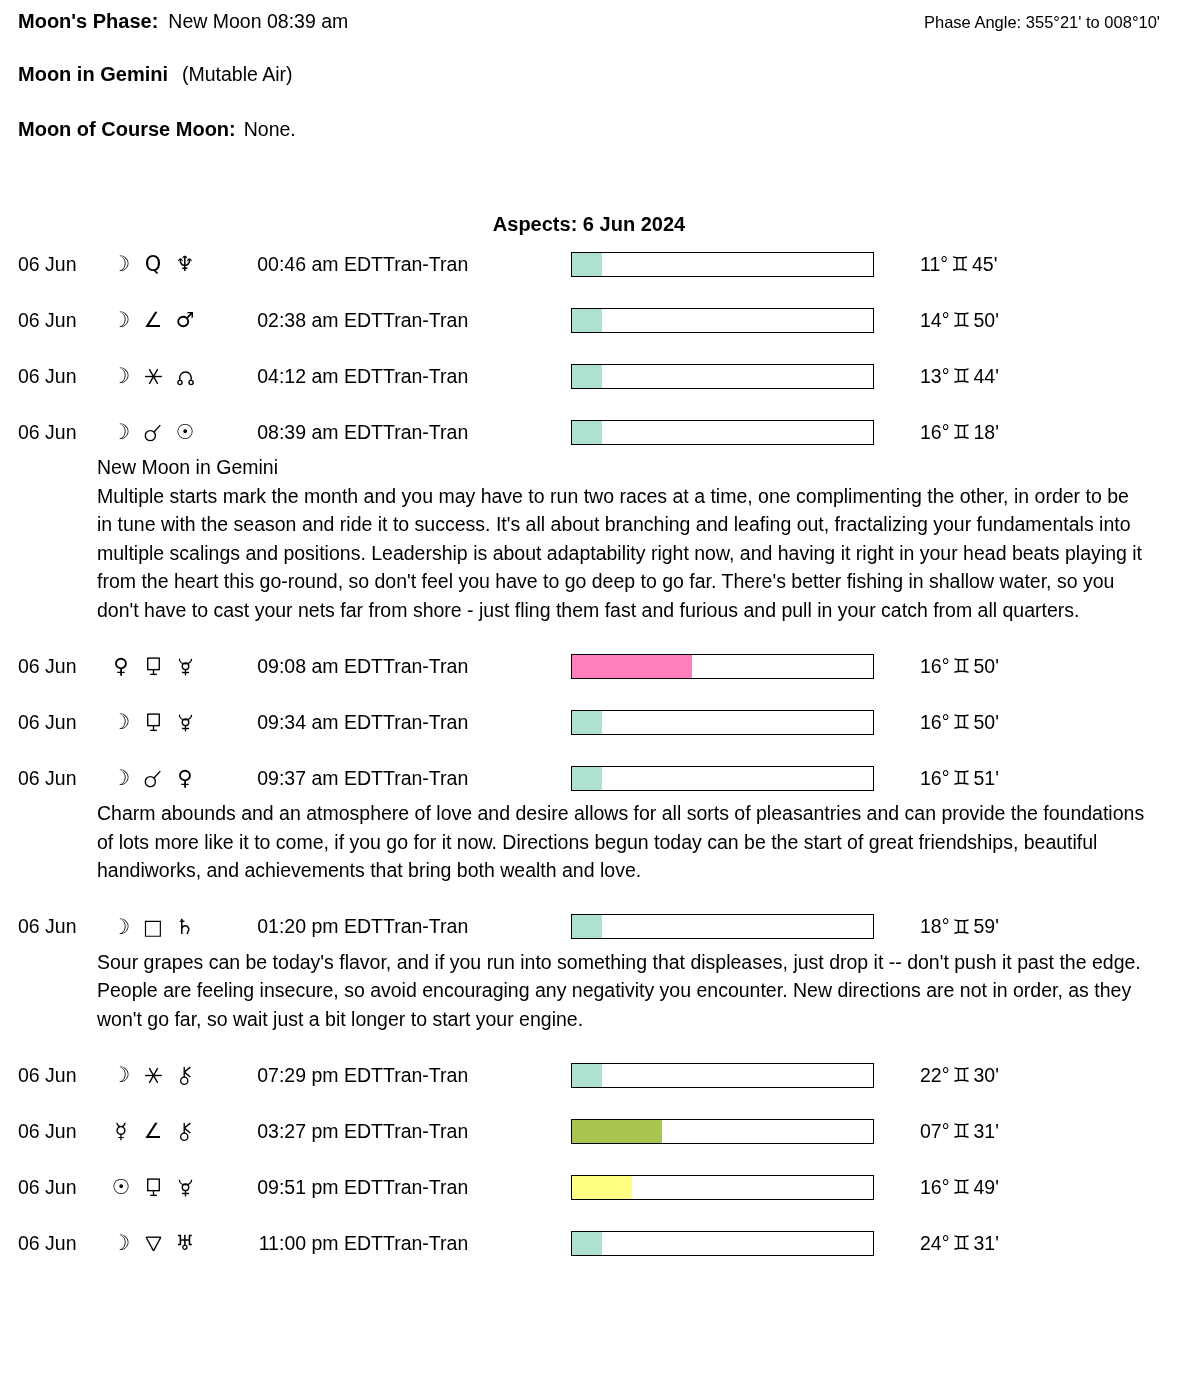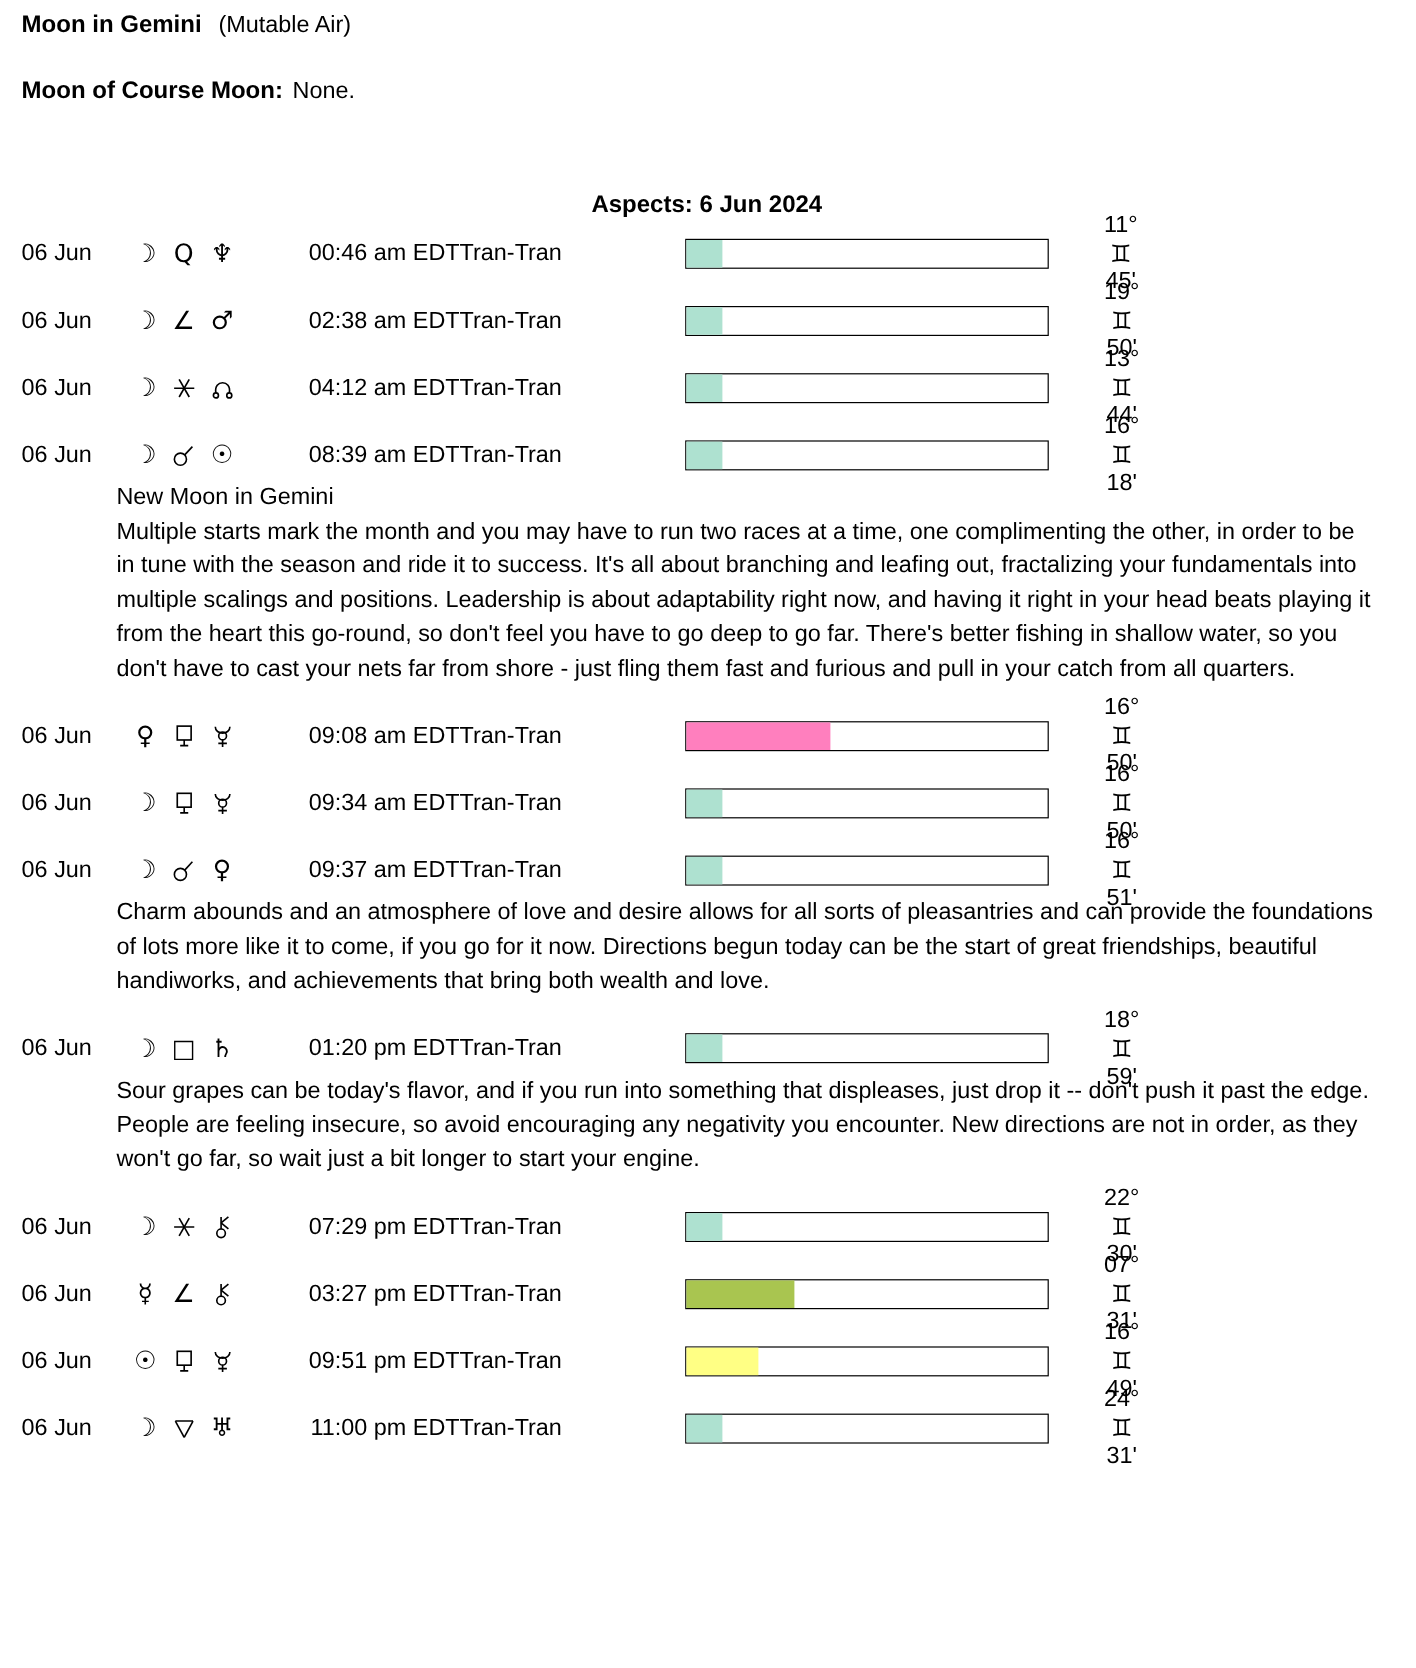"Moon's Phase: New Moon 08:39" div.hdr1 { html: none -> <div> <div> <span>Moon's Phase:</span><span>New Moon 08:39 am</span> </div> <div> <span>Phase Angle:</span> <span>355°21' to 008°10'</span> </div> </div> }
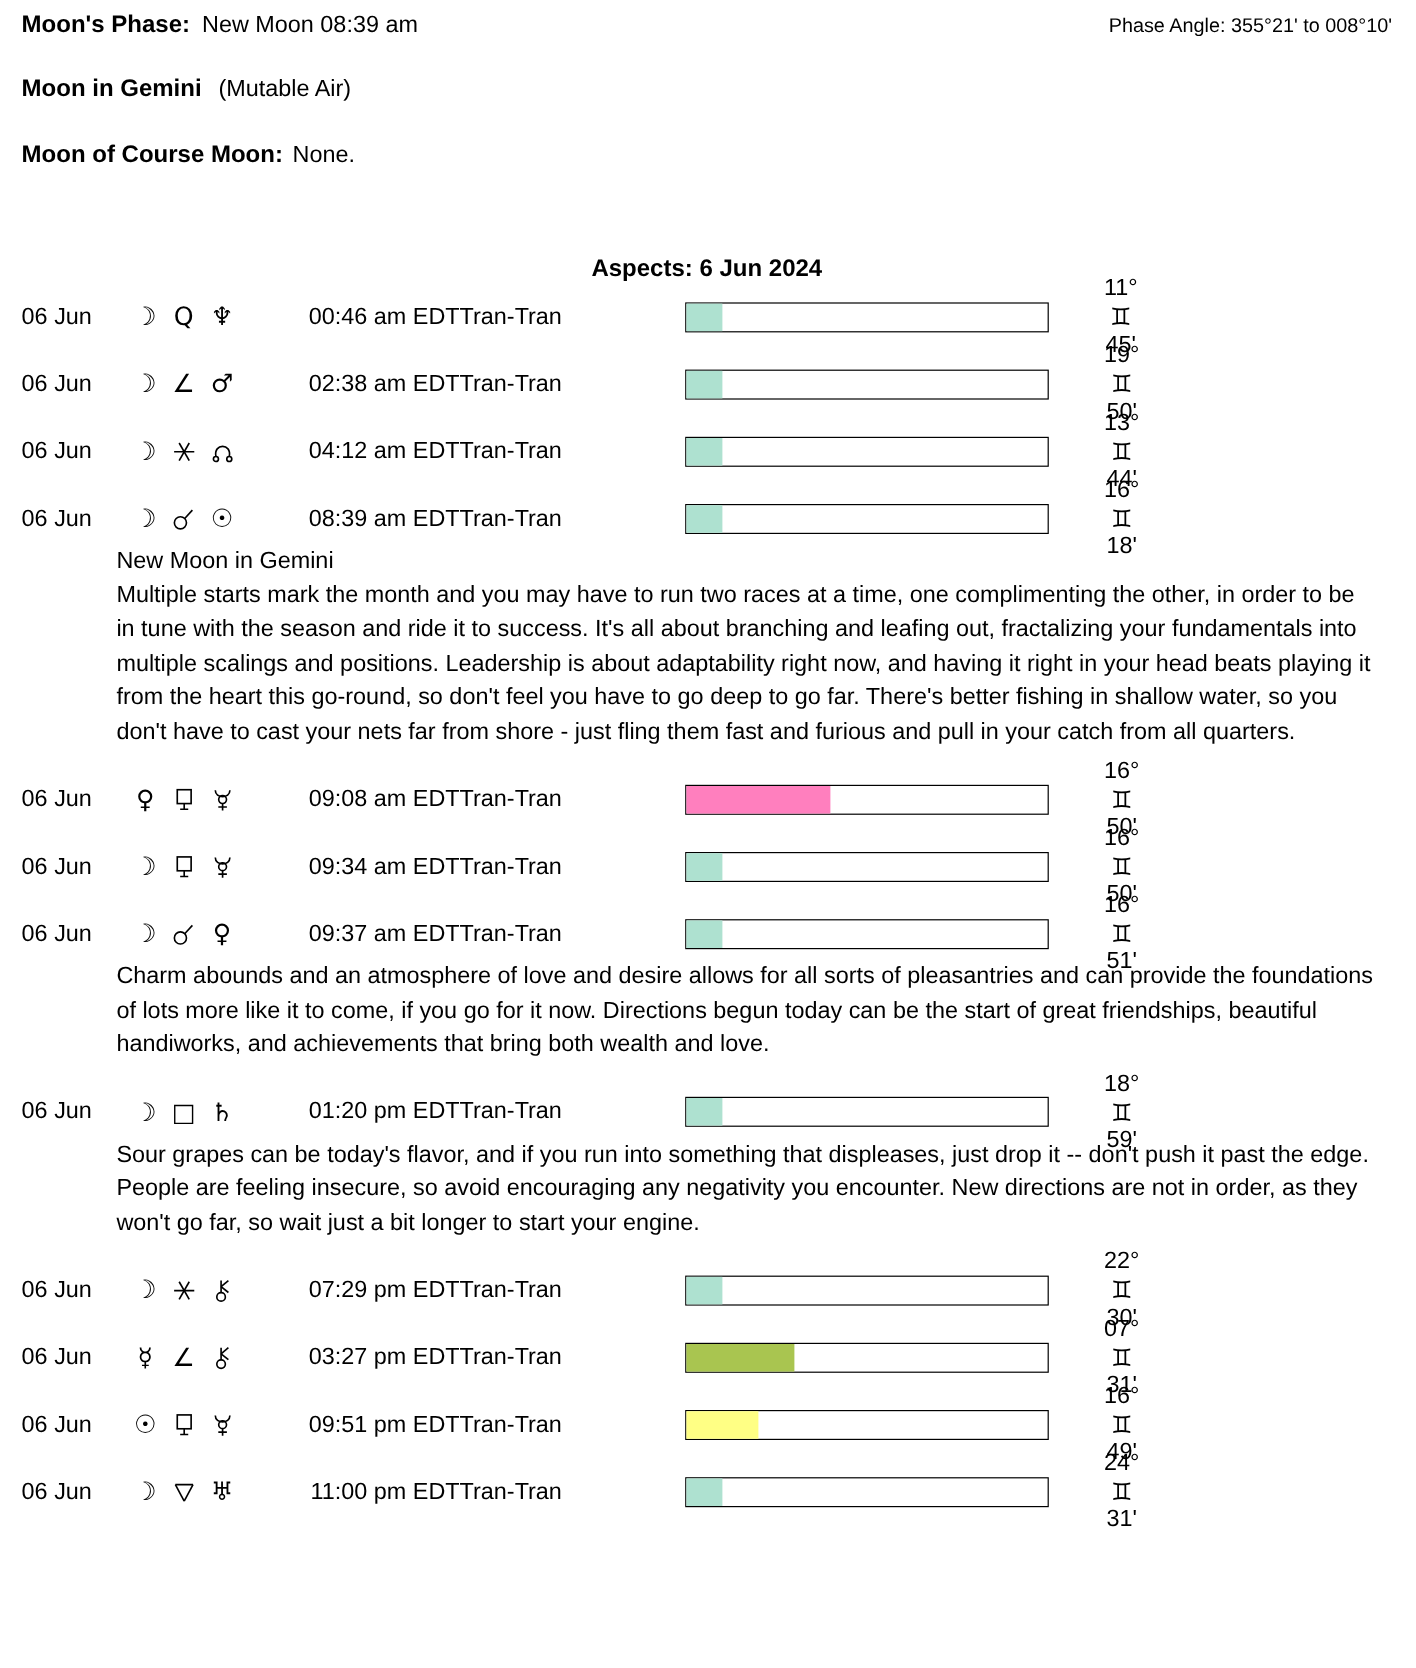"11°" .c-deg { flex-direction: column -> none }
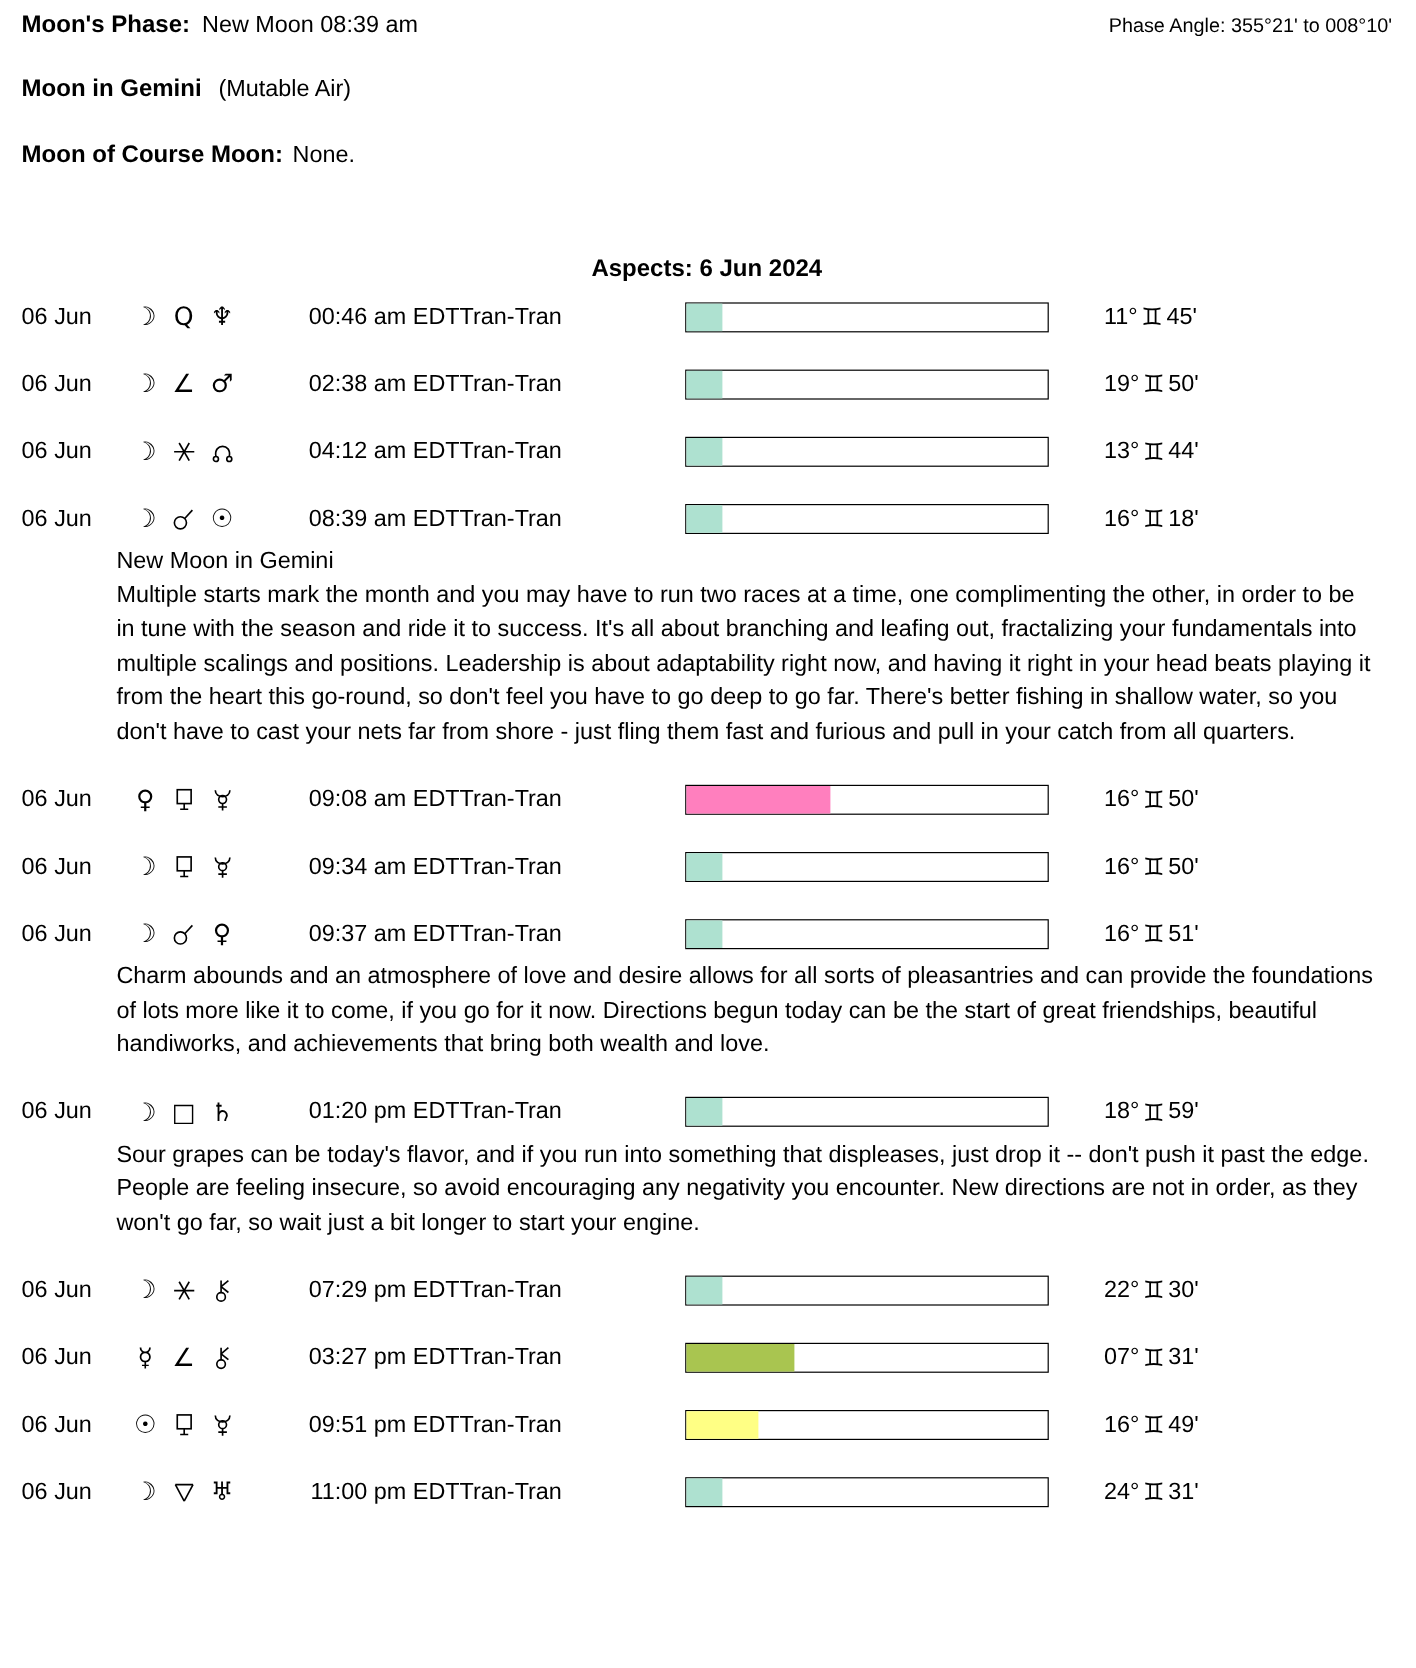"19°" span { text: 19 -> 14 }
